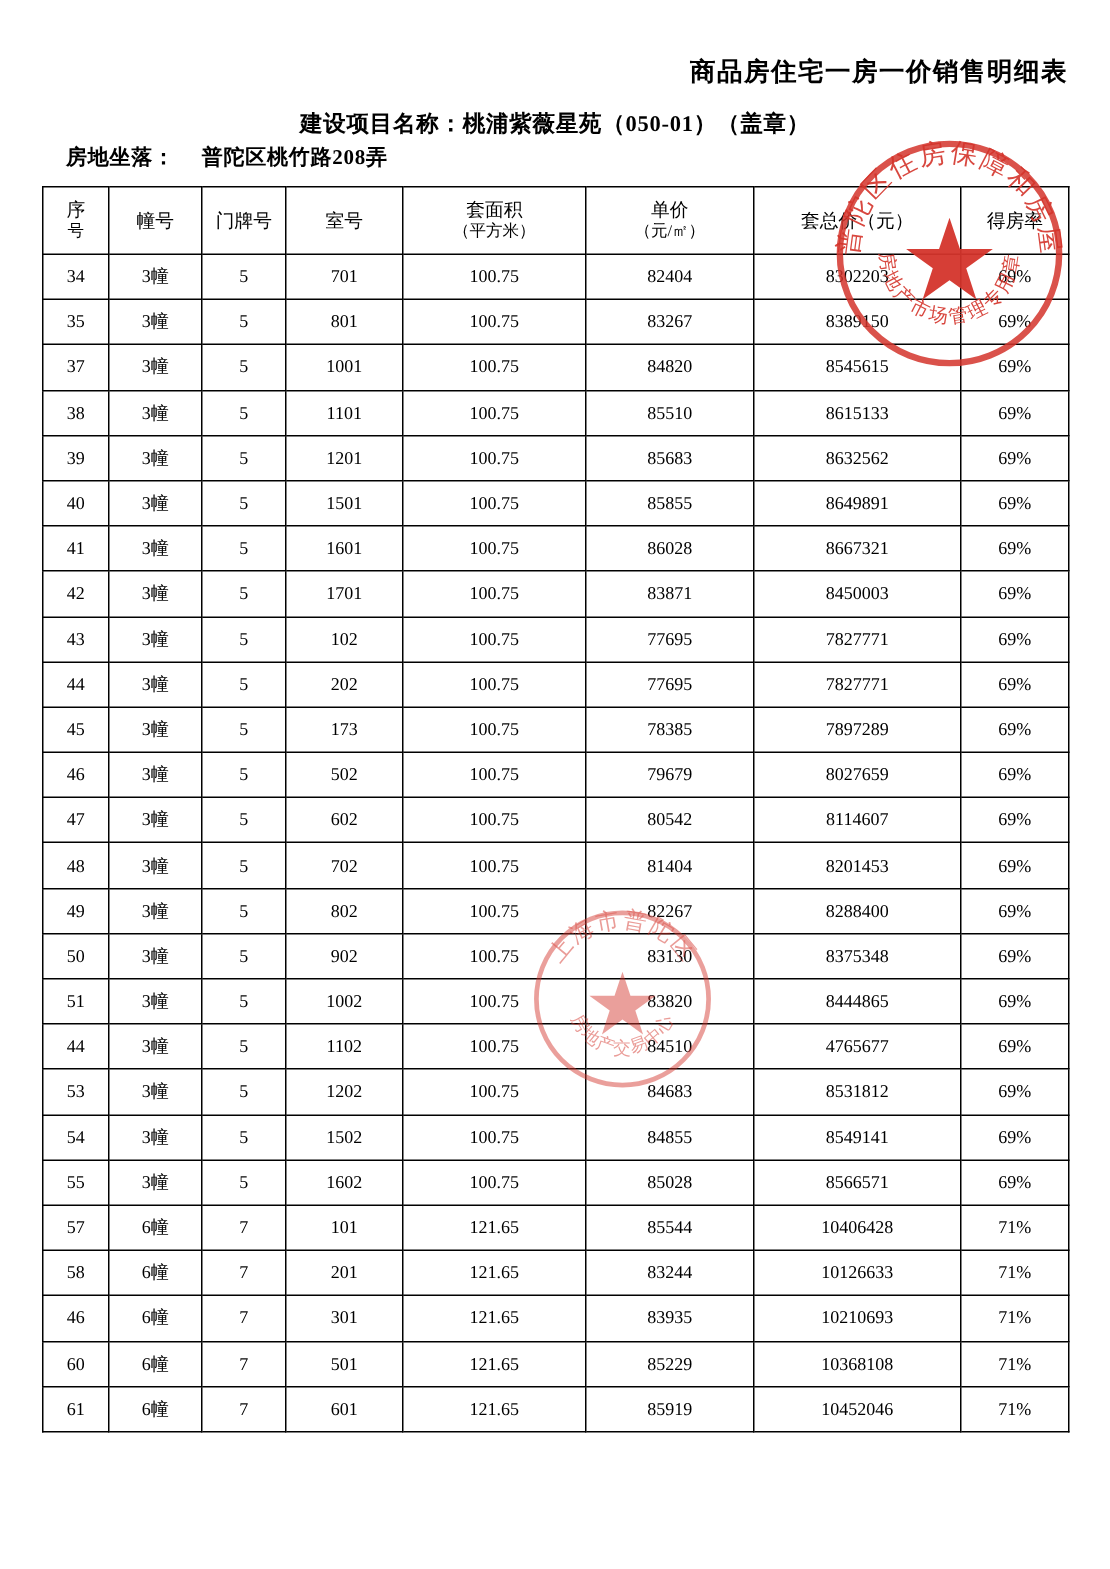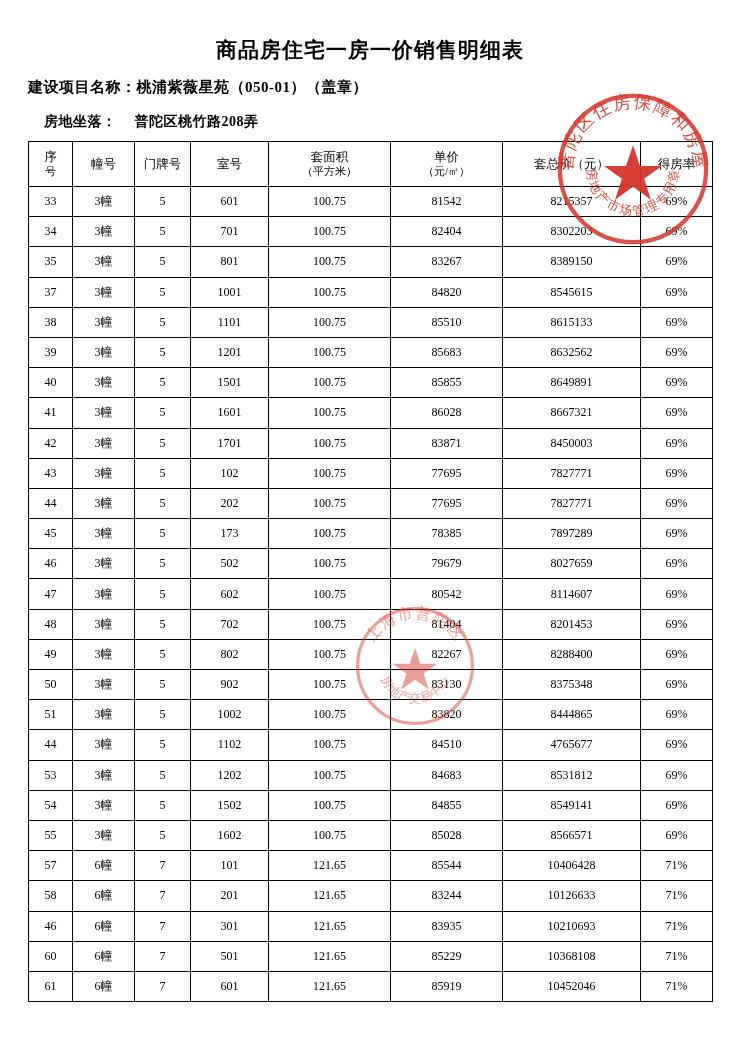"商品房住宅一房一价销售明细表" .doc-title { font-size: 21px -> 17px; text-align: center -> right }
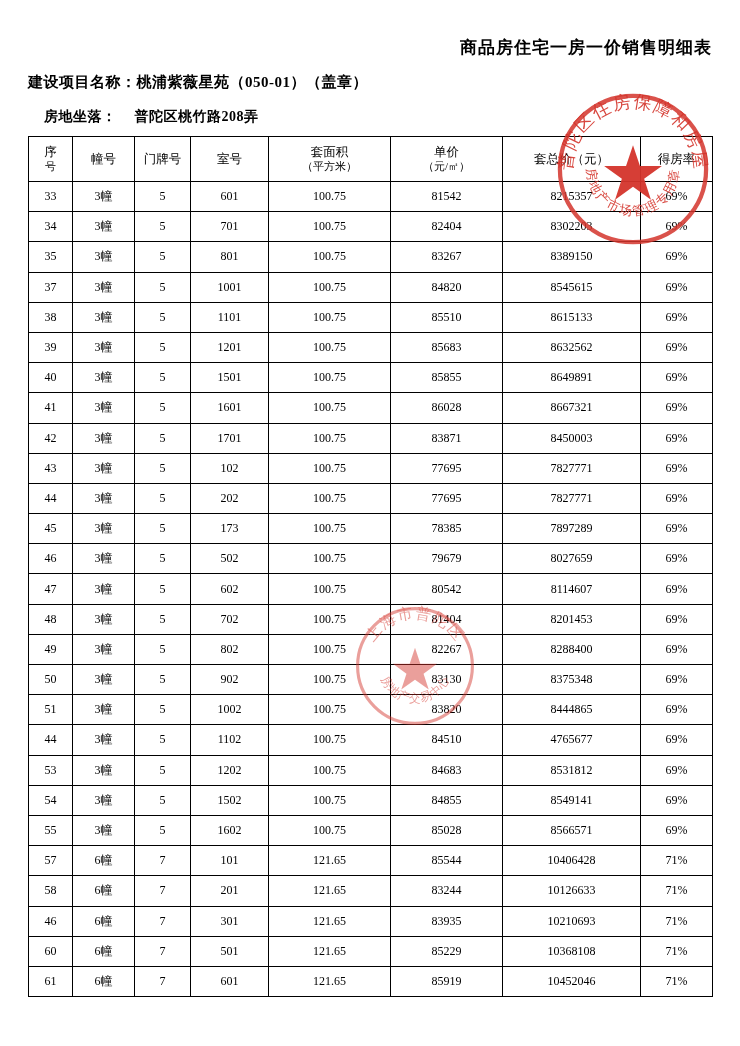"建设项目名称：桃浦紫薇星苑（050-01）（盖章）" .project-line { text-align: none -> center }
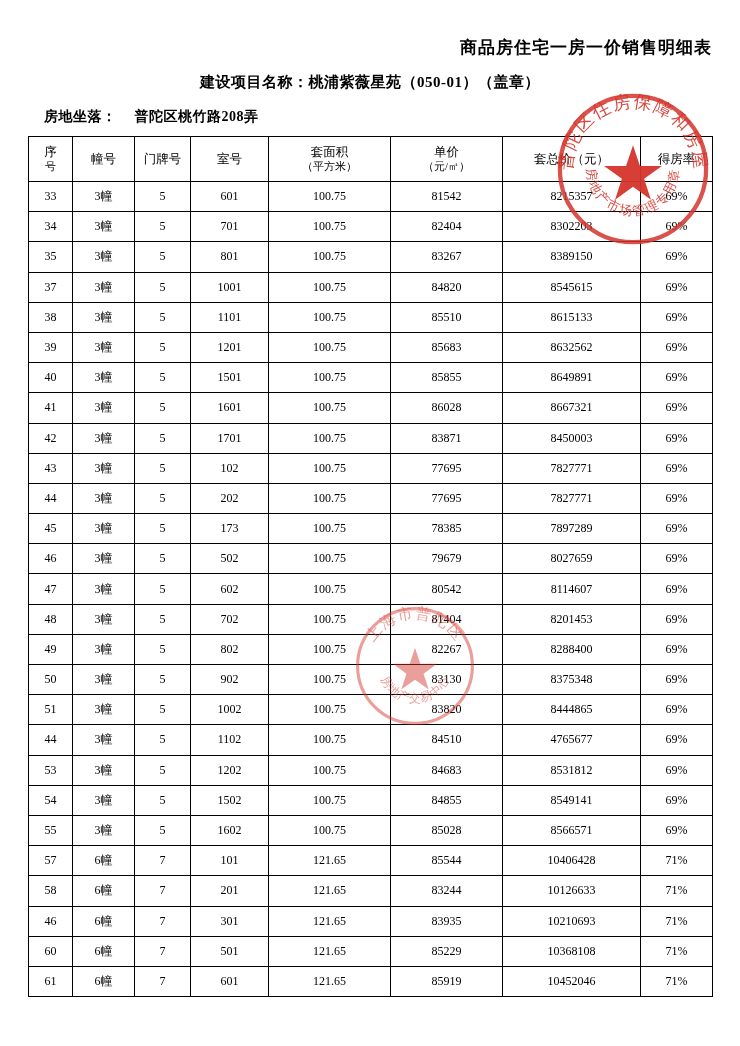"房地坐落： 普陀区桃竹路208弄" .address-line { margin-top: 16px -> 4px }
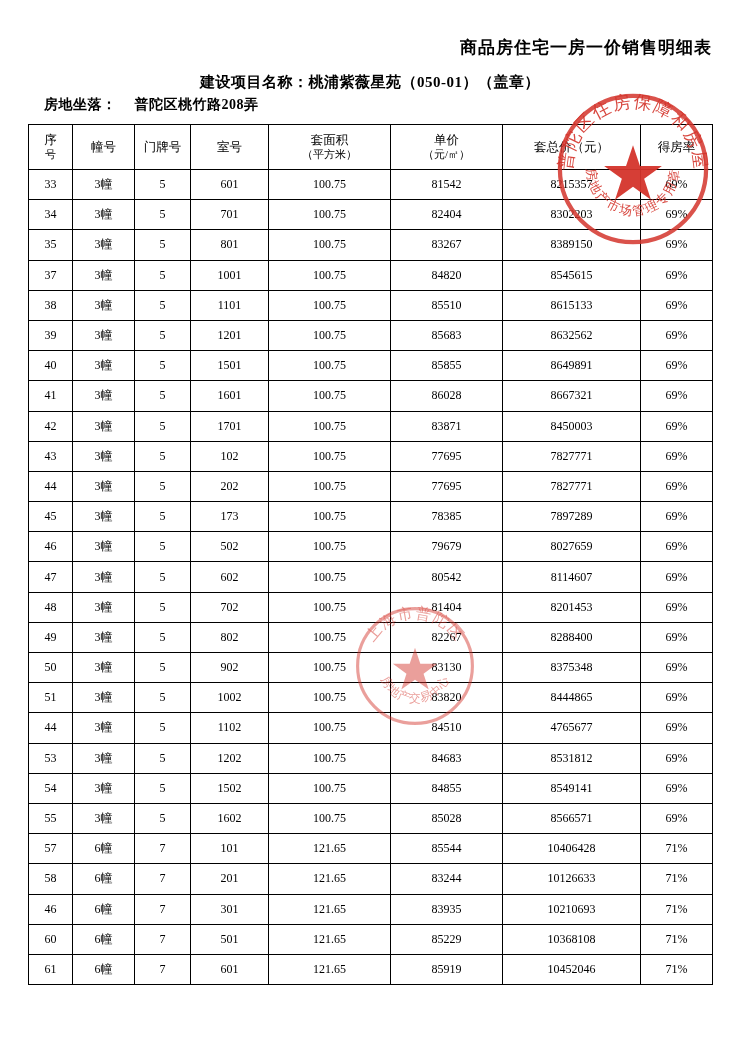"33" tr { html: <tr> <td>33</td> <td>3幢</td> <td>5</td> <td>601</td> <td>100.75</td> <td>81542</td> <td>8215357</td> <td>69%</td> </tr> -> none }
